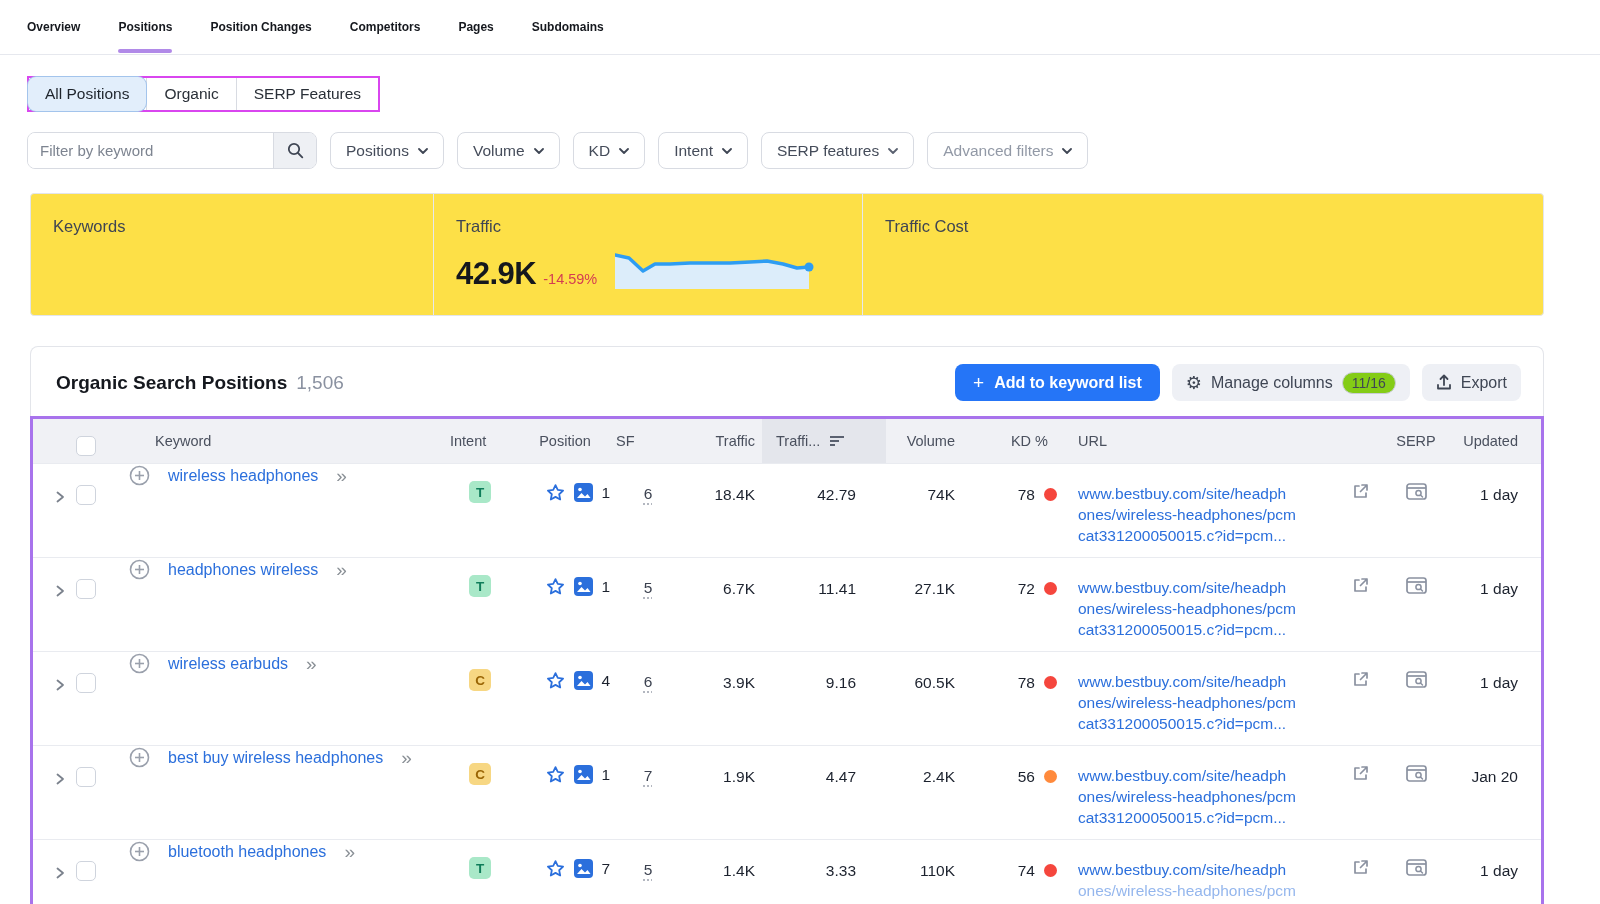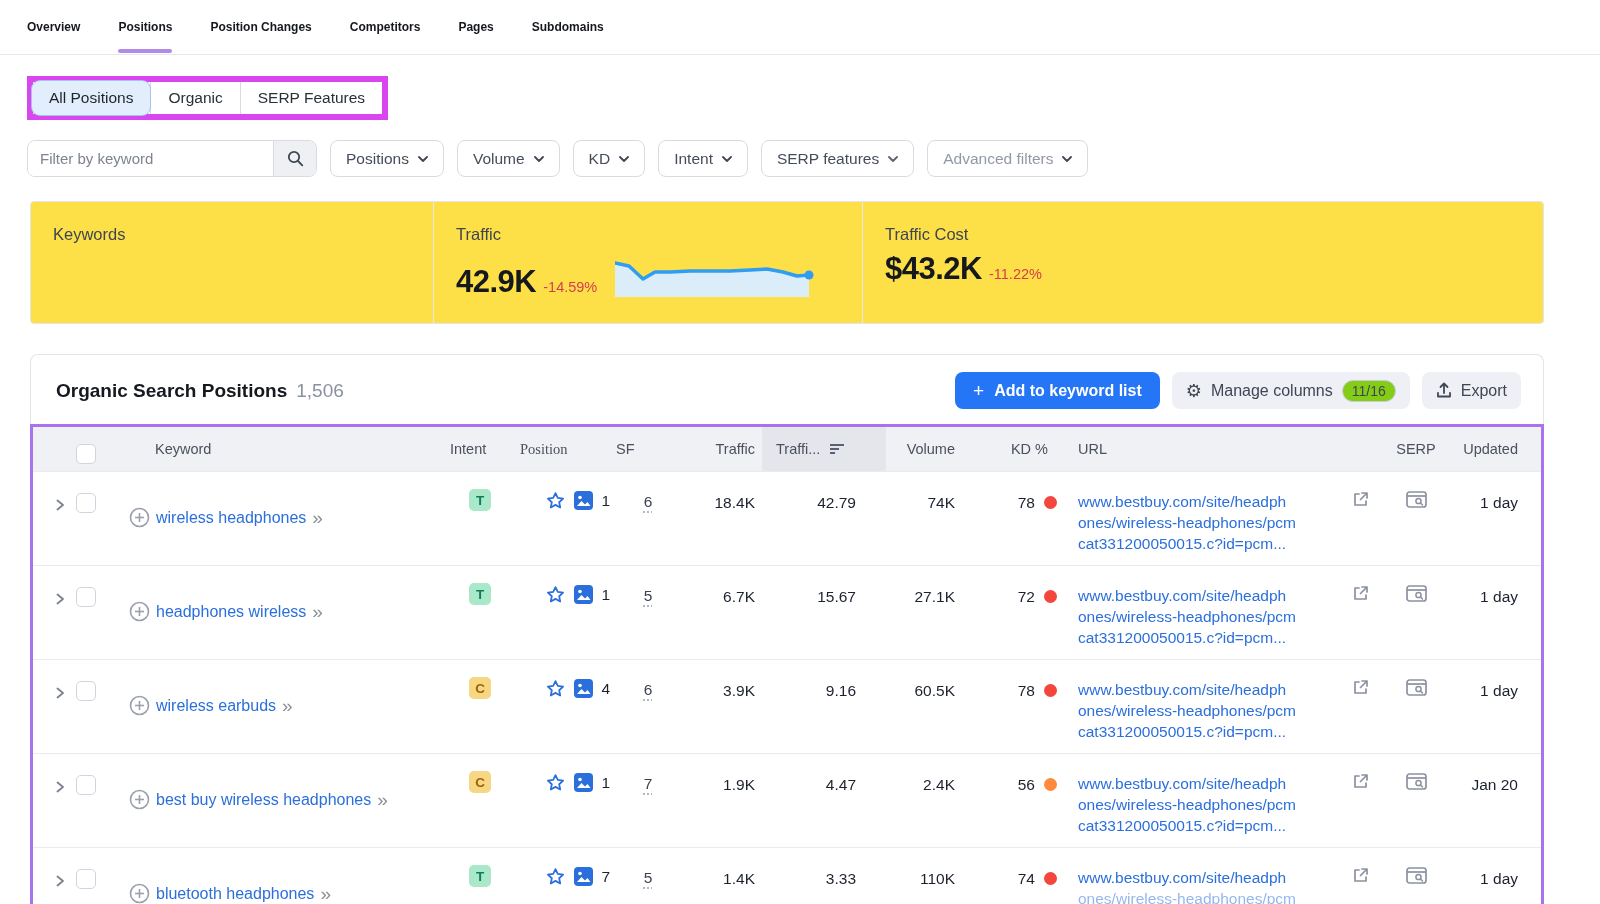"All Positions" .seg { border: 6px solid #d946ef -> 2px solid #d946ef }
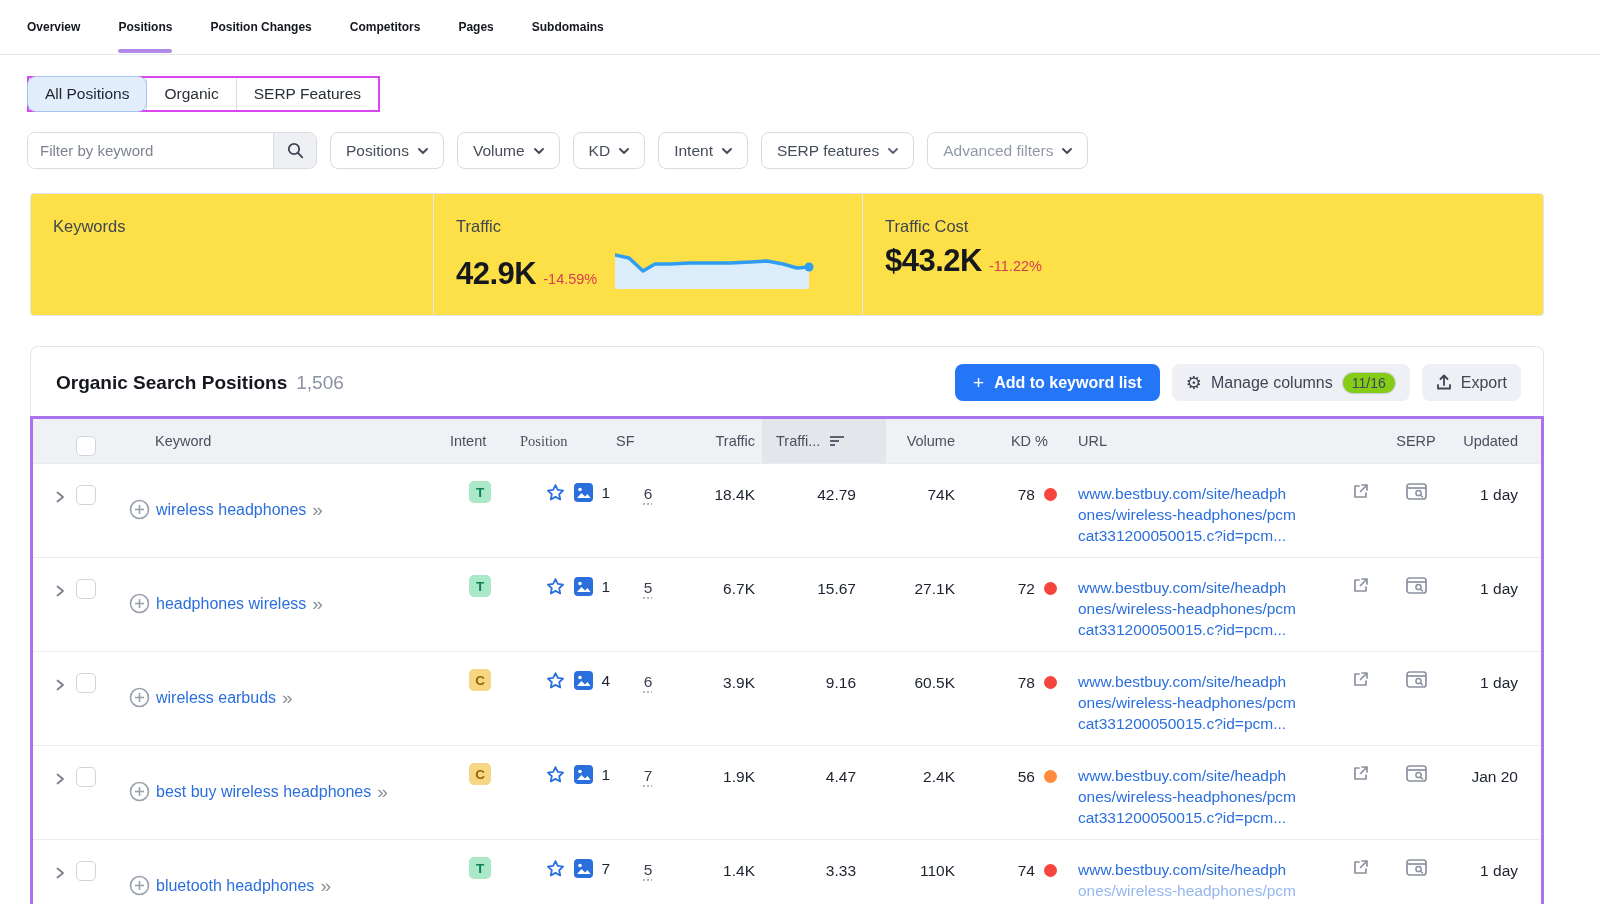"$43.2K" div.stat-row { html: <div> <span>$43.2K</span> <span>-11.22%</span> </div> -> none }
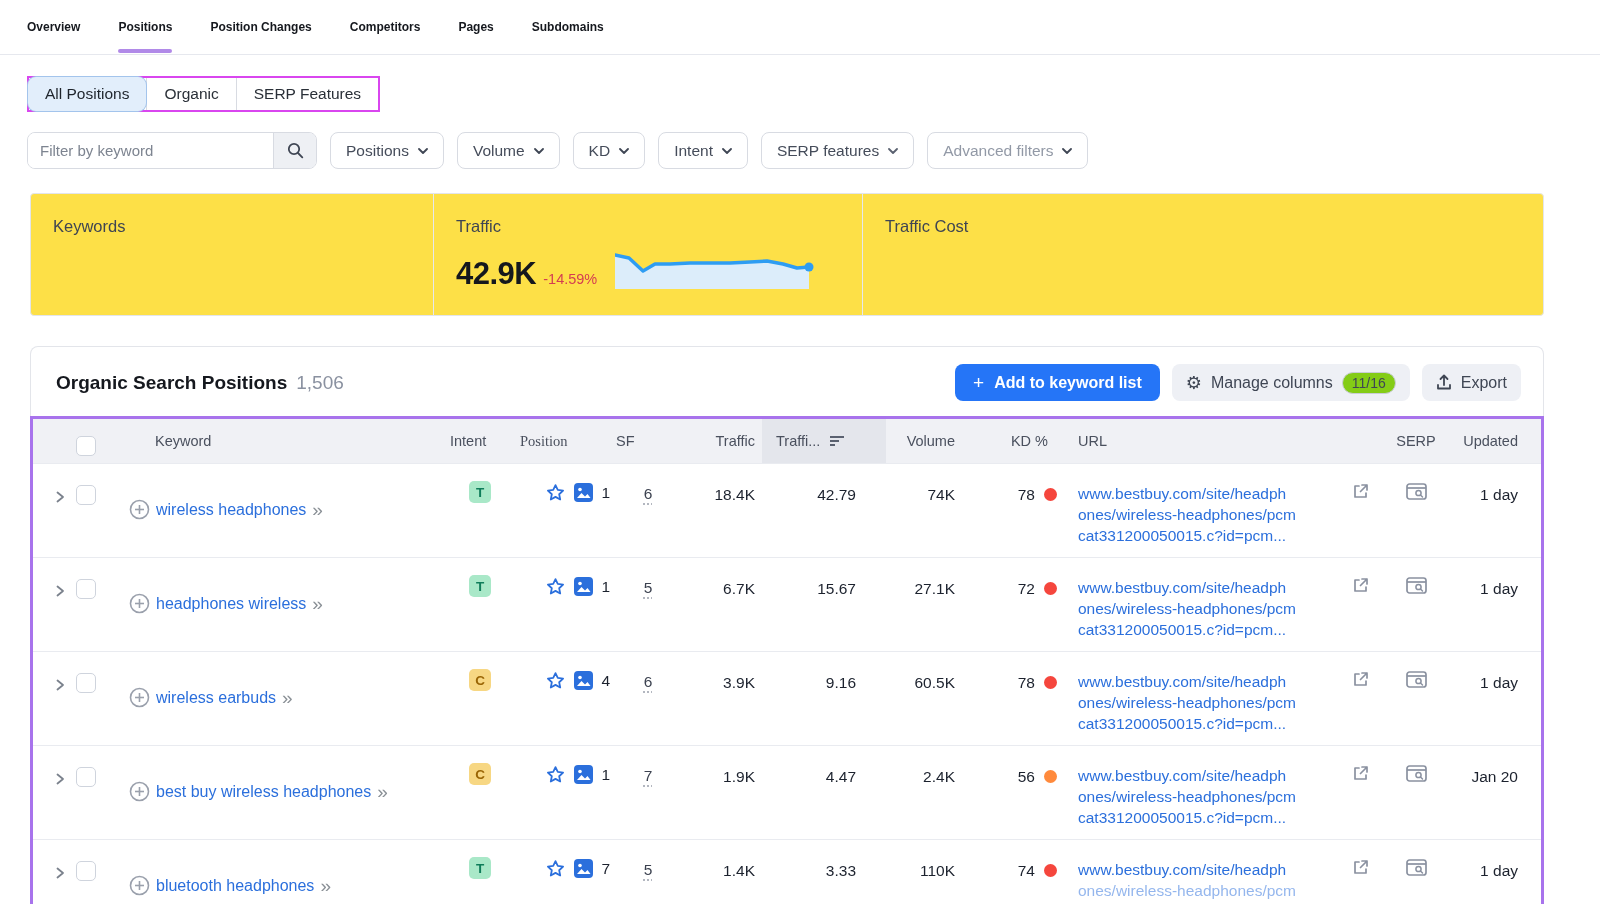"Position" .c-posh { font-family: Liberation Serif, serif -> none; text-align: left -> center }
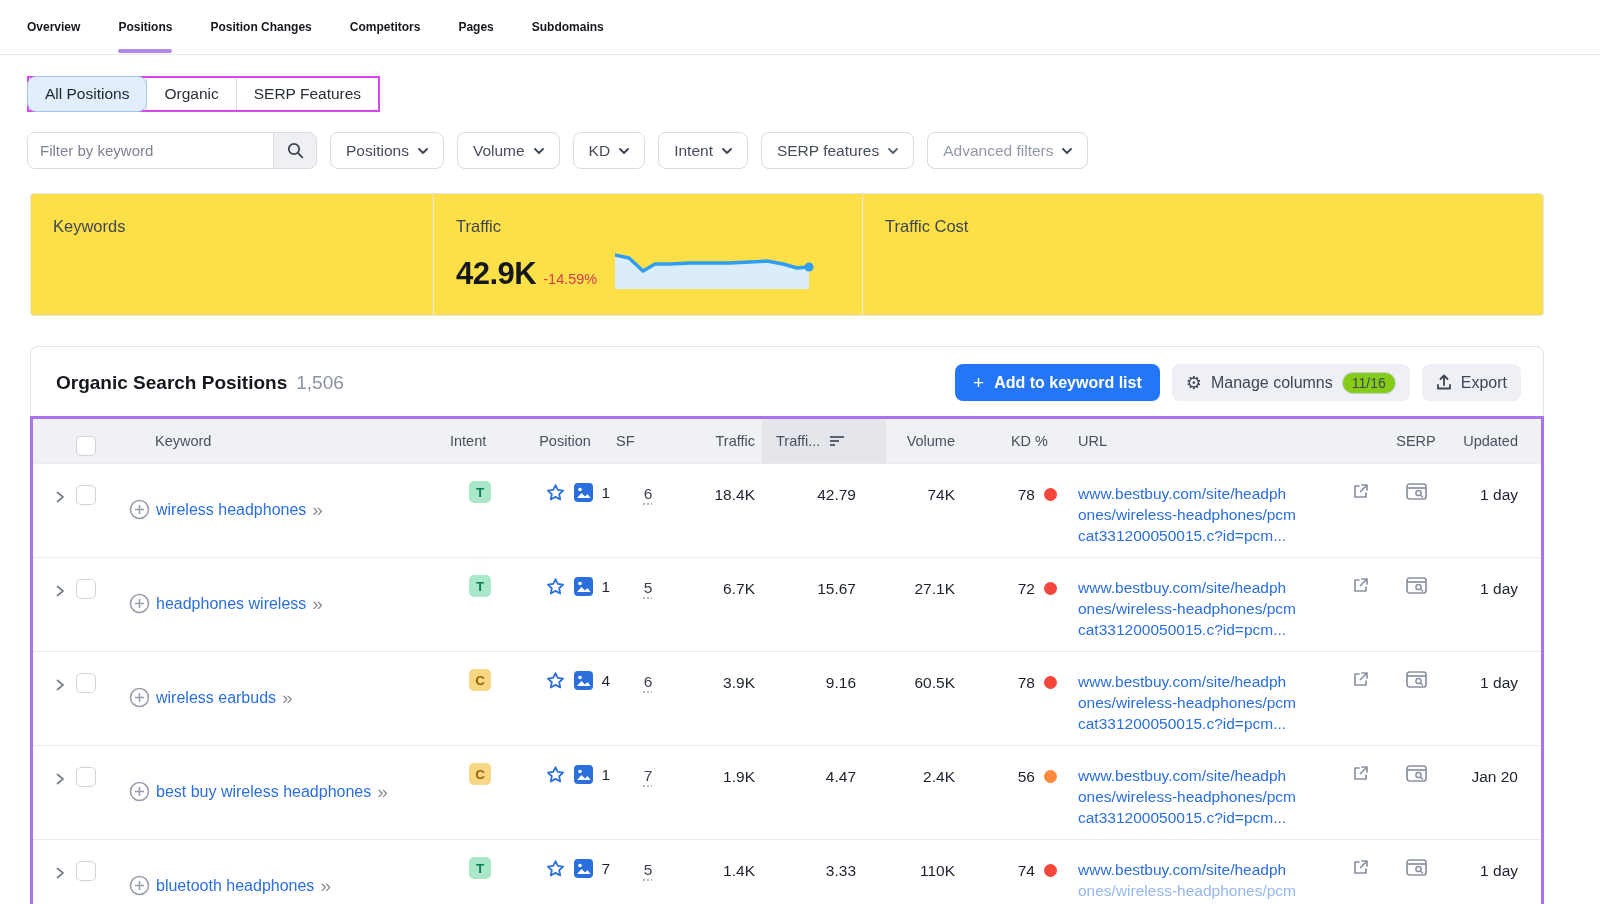"wireless headphones" .c-kw { gap: 6px -> 18px; padding-top: 35px -> 1px }
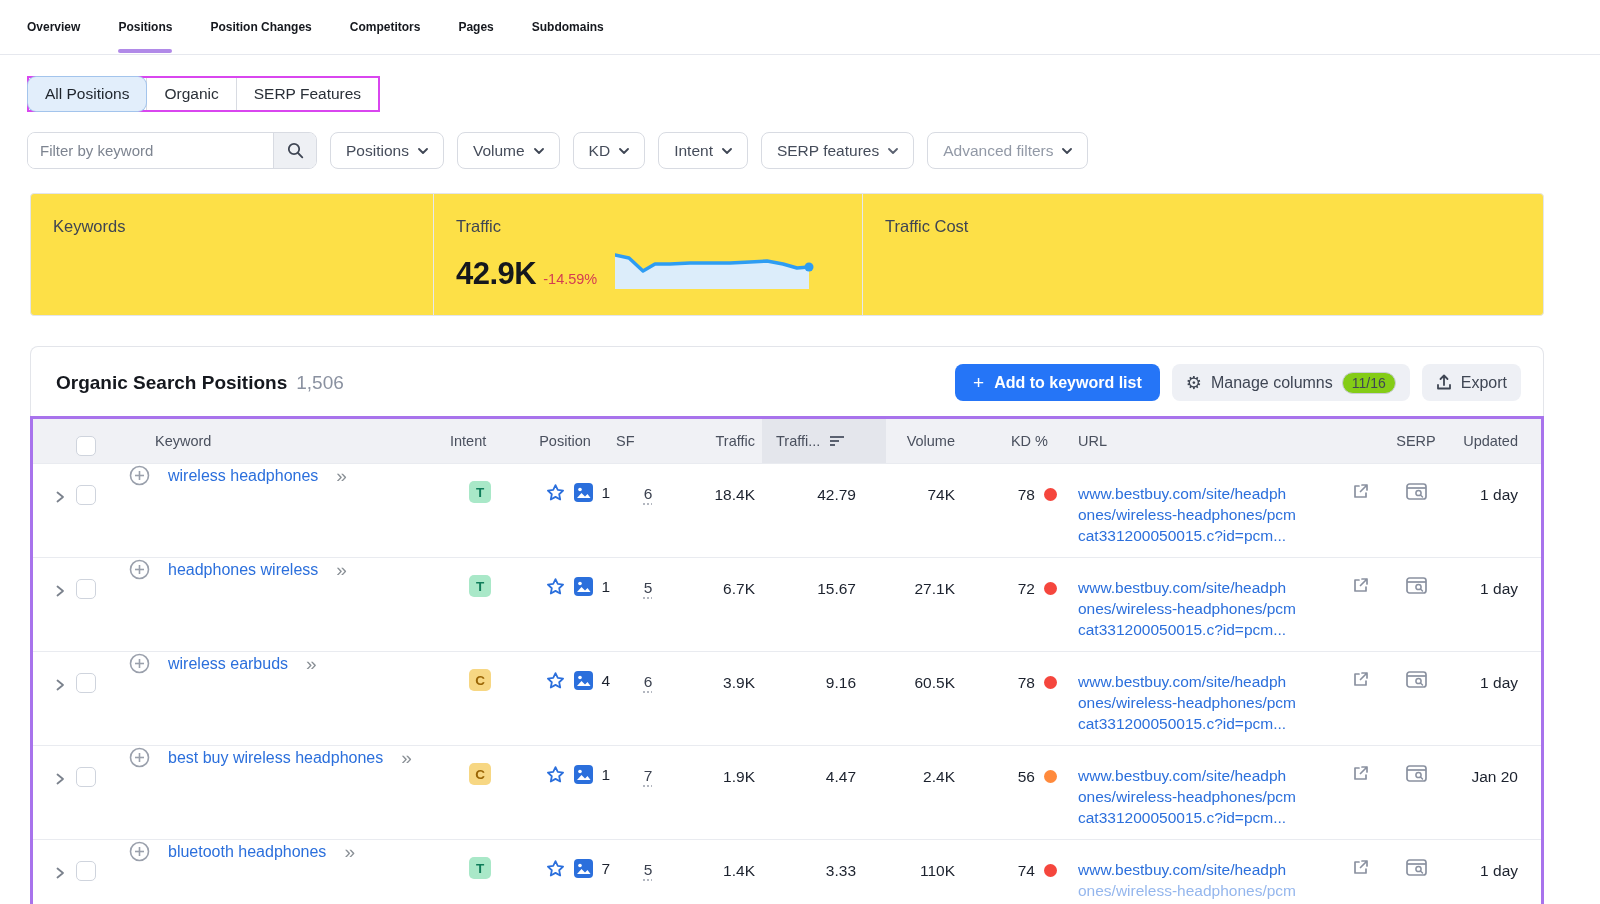"15.67" div.cell { text: 15.67 -> 11.41 }
